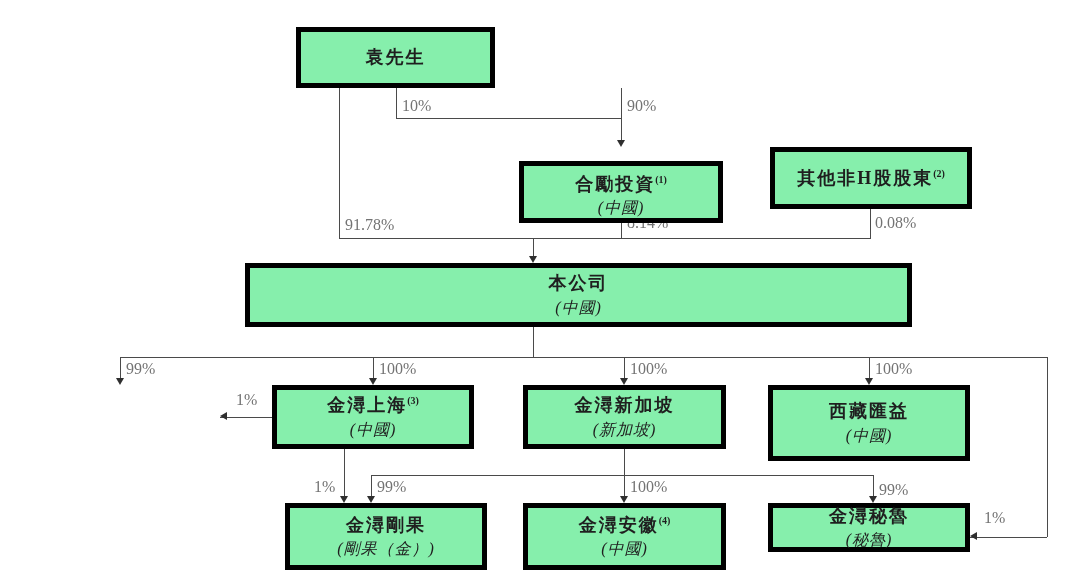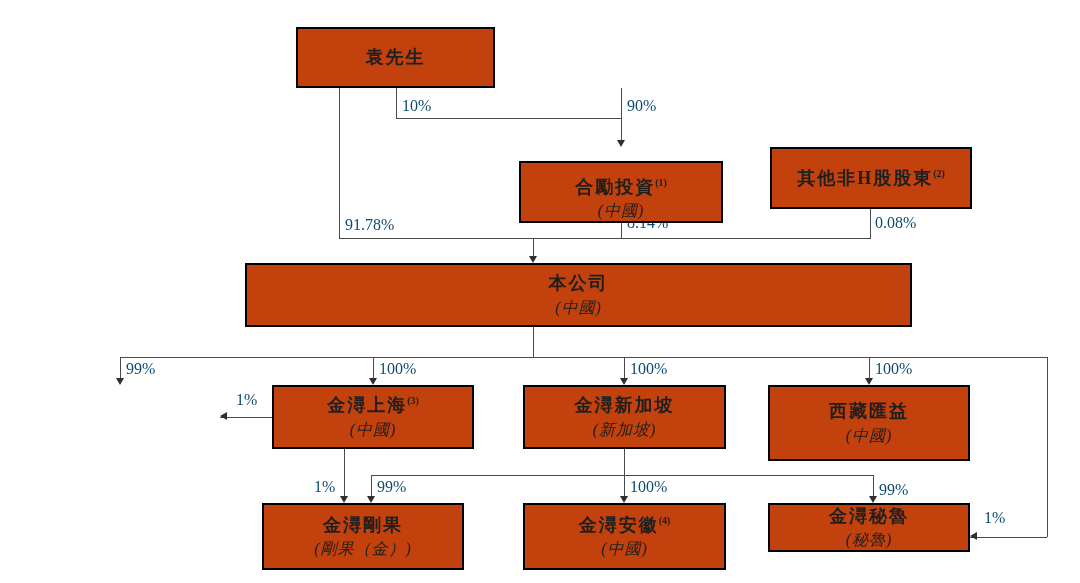"袁先生" .node { background: #c2410c -> #86efac; border: 2px solid #000000 -> 5px solid #000000 }
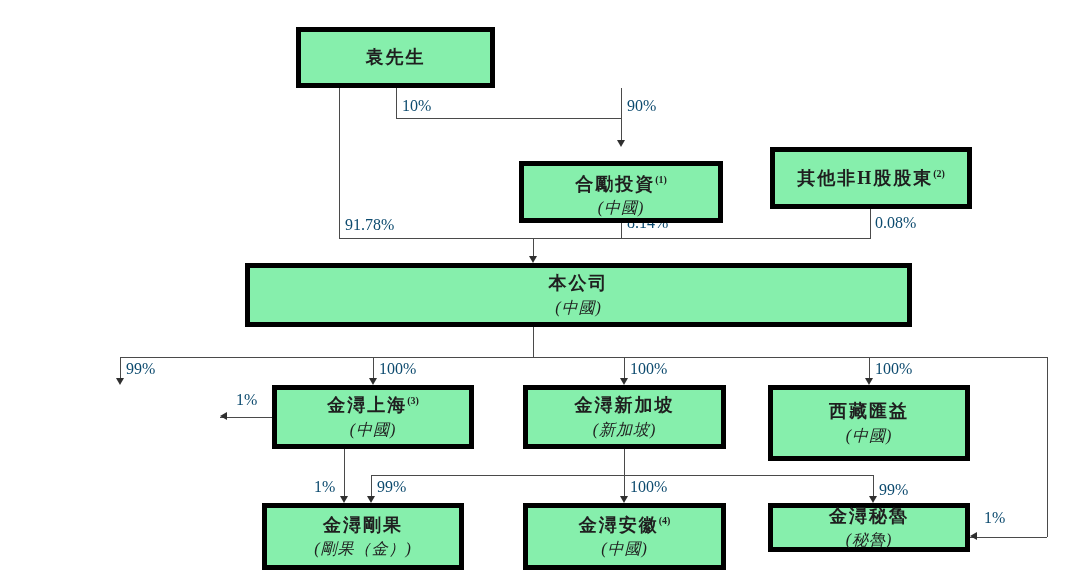"10%" .pct { color: #0c4a6e -> #737373 }
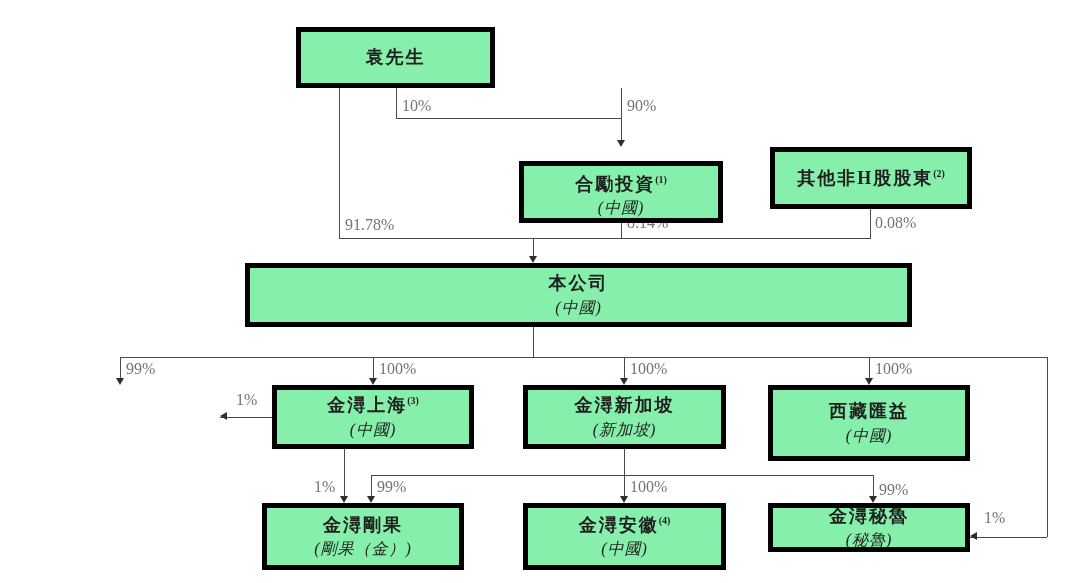"金潯剛果" div.node { left: 262px -> 285px }
